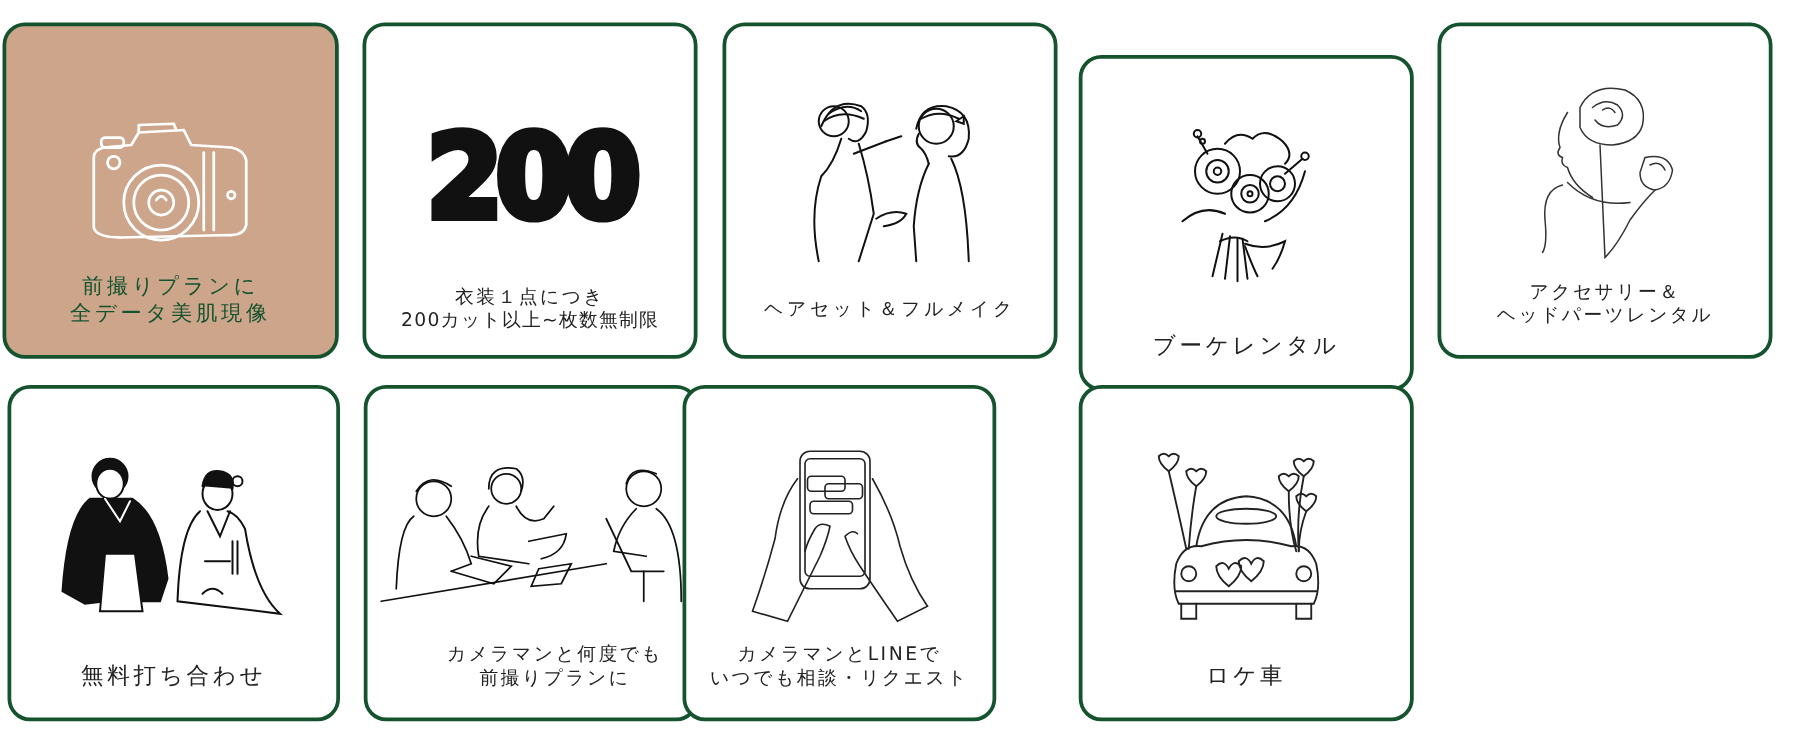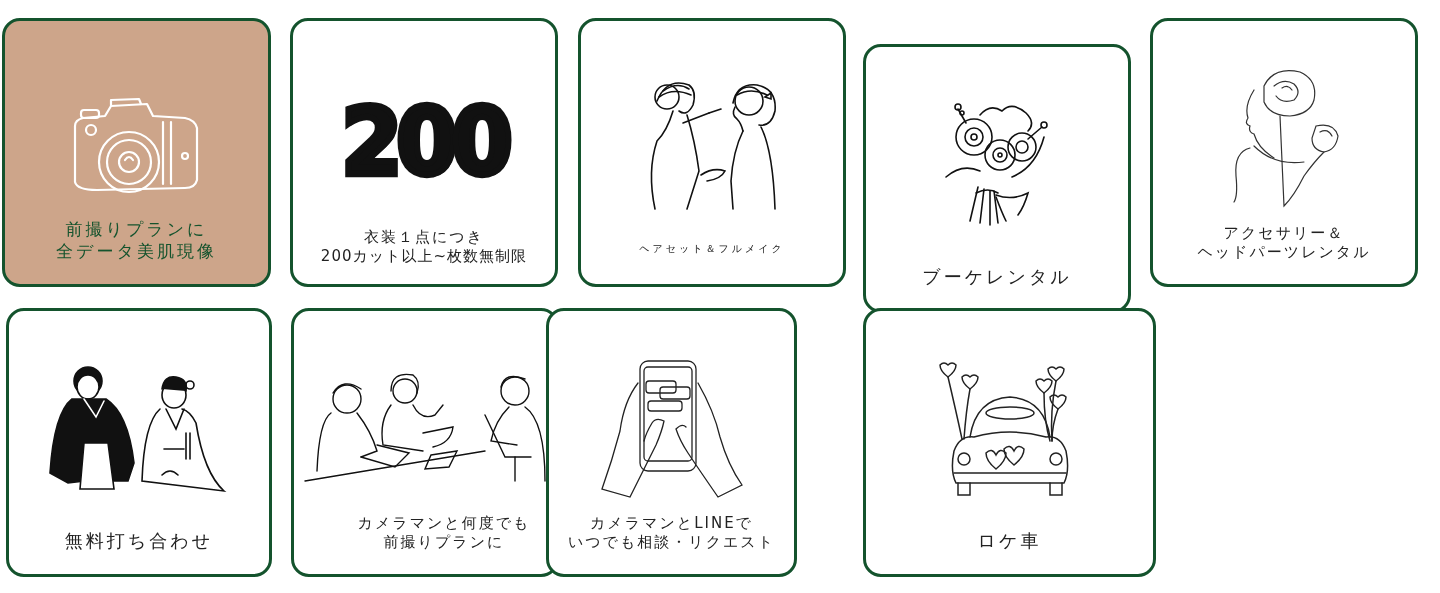"ヘアセット＆フルメイク" div.label { font-size: 10px -> 15px }
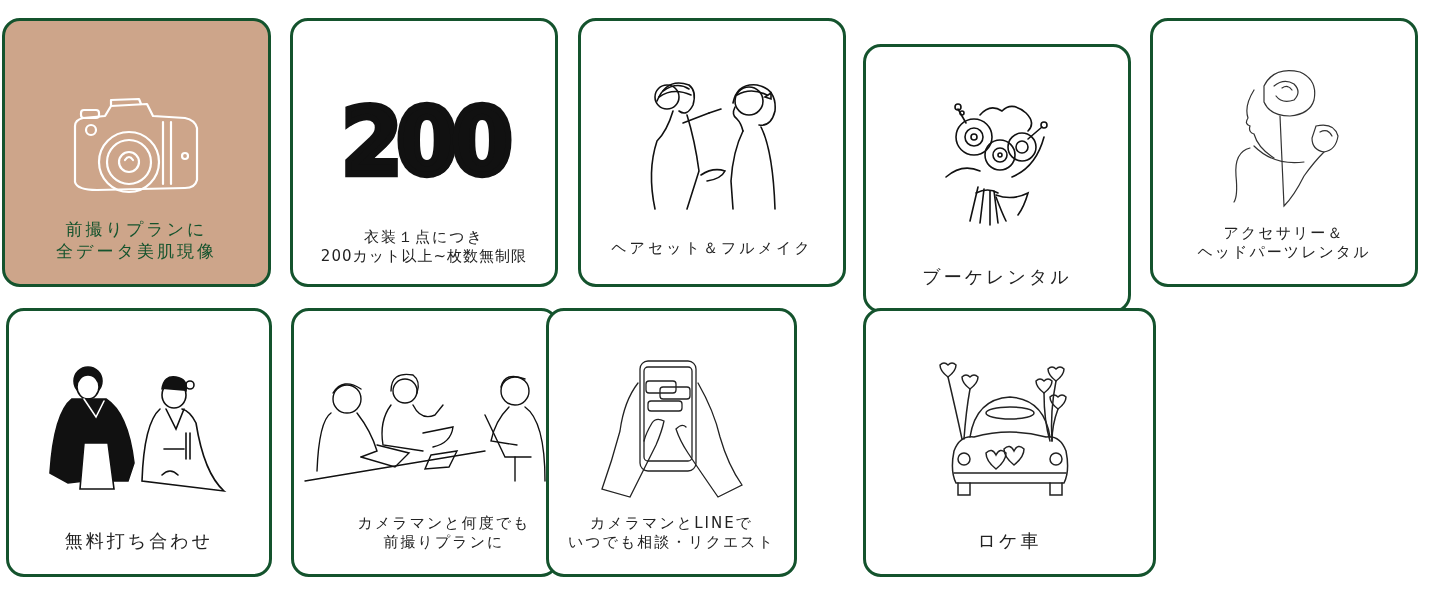"ロケ車" div.card { width: 293px -> 268px }
